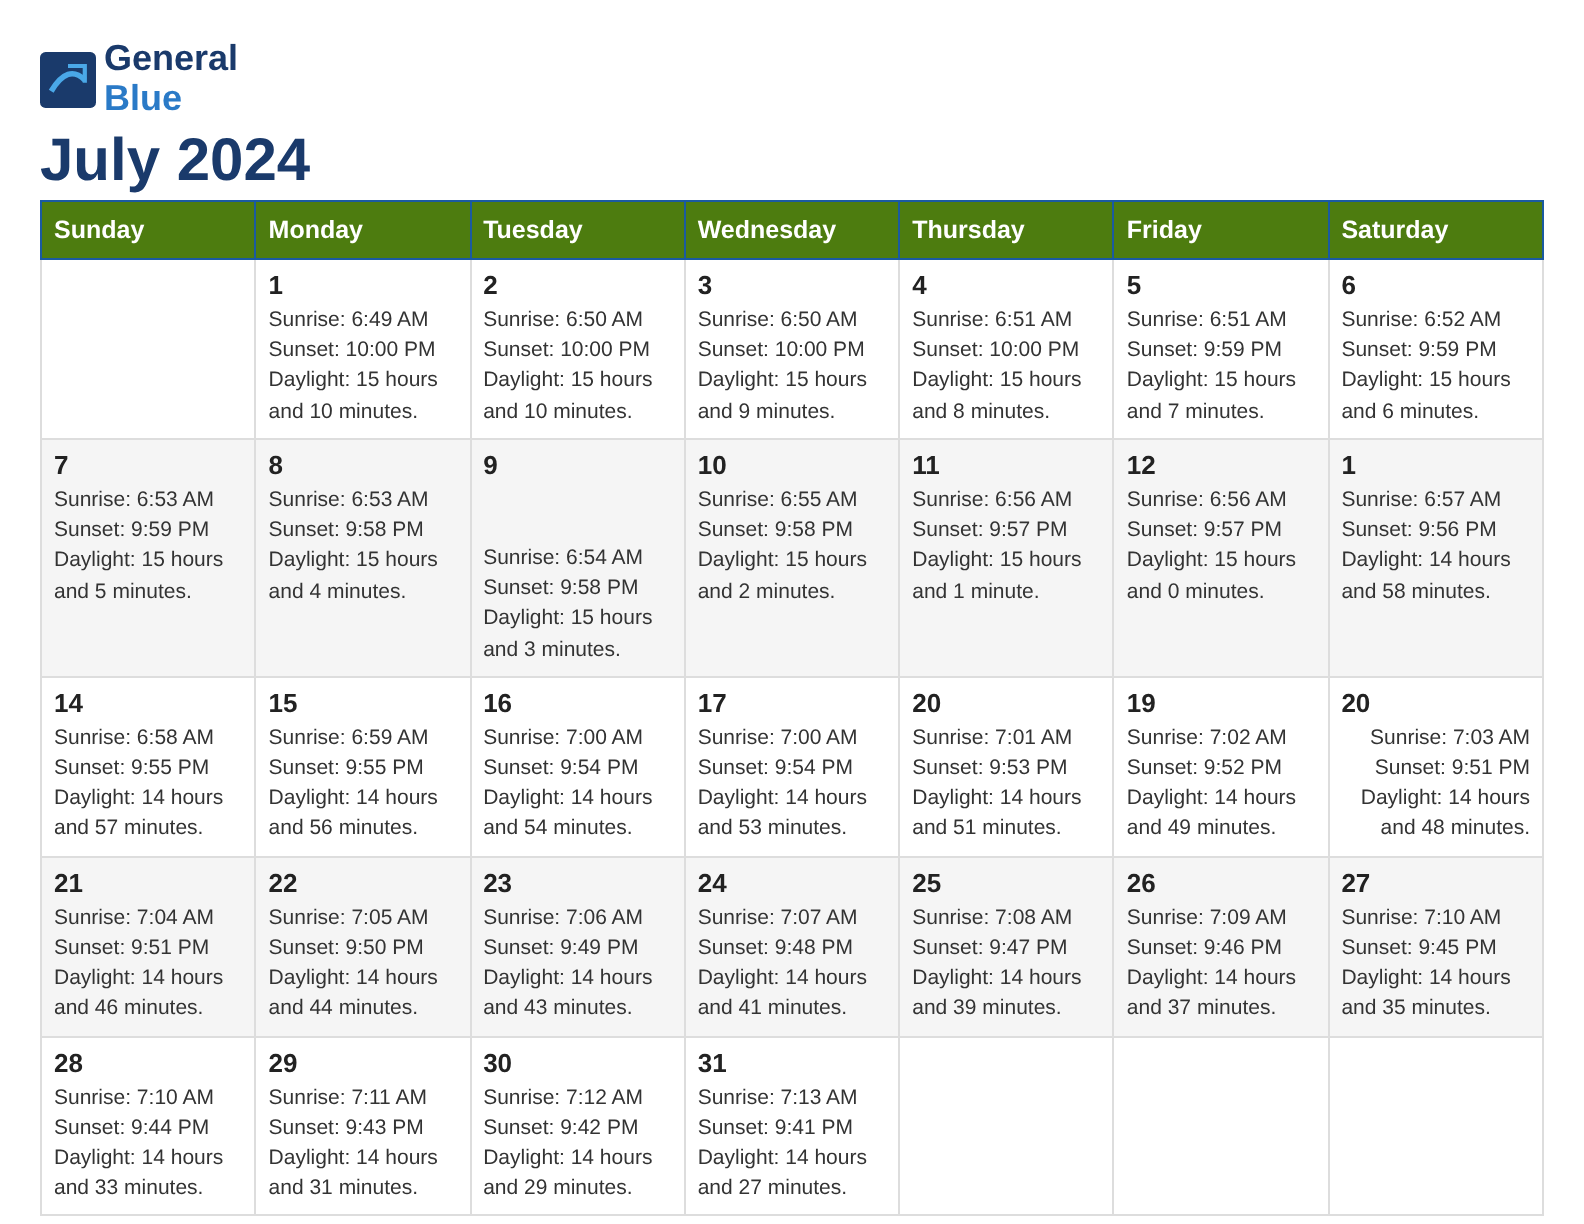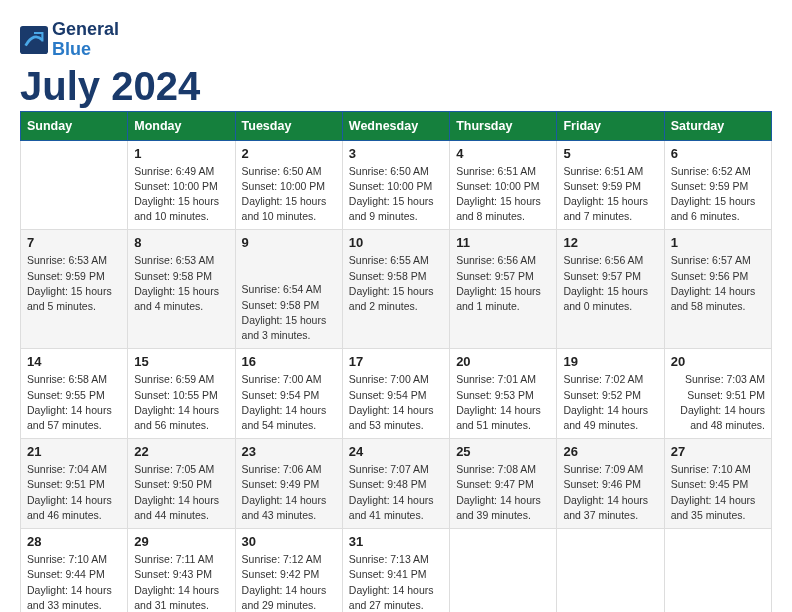"July 2024" .month-title { font-size: 40px -> 30px }
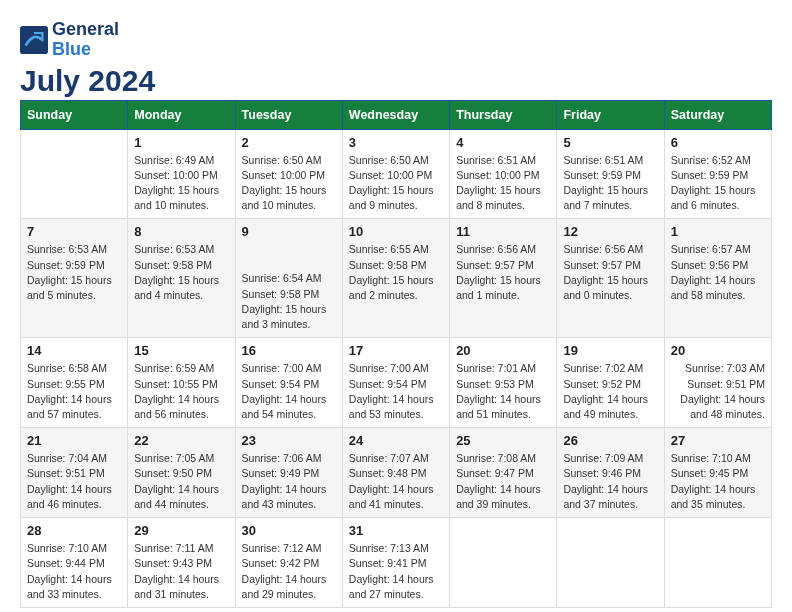"Sunday" thead tr { background-color: #15803d -> #4d7c0f }
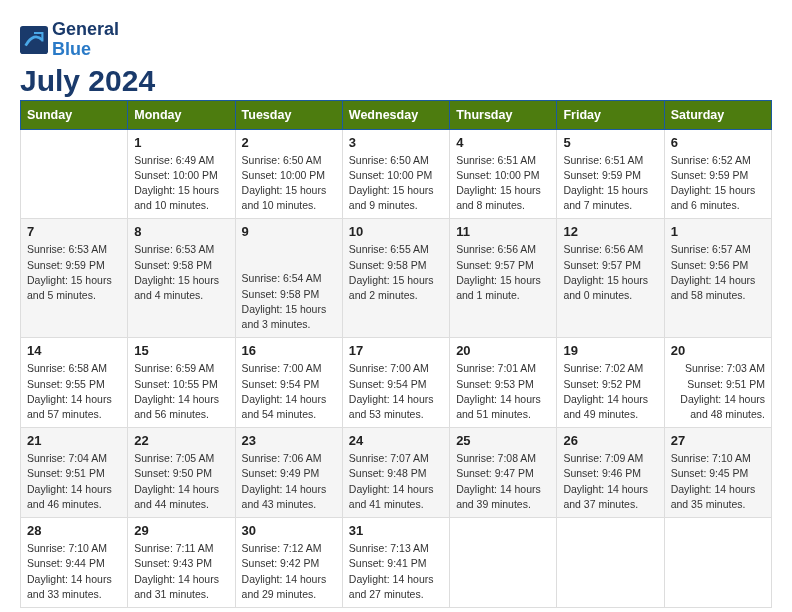"Sunrise: 6:59 AM" div.day-info { text: 10:55 -> 9:55 }
